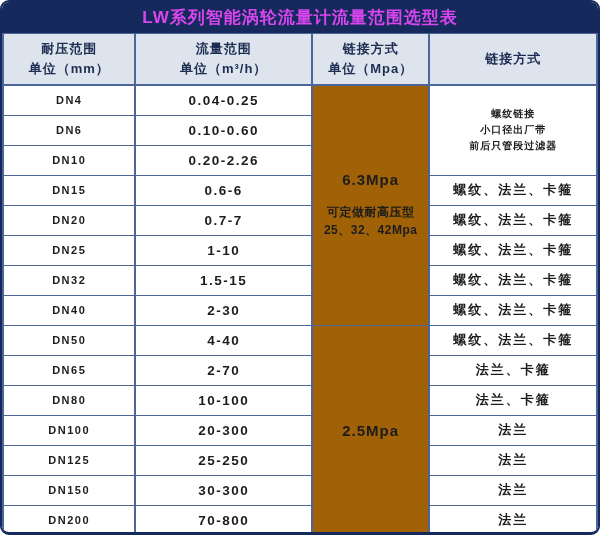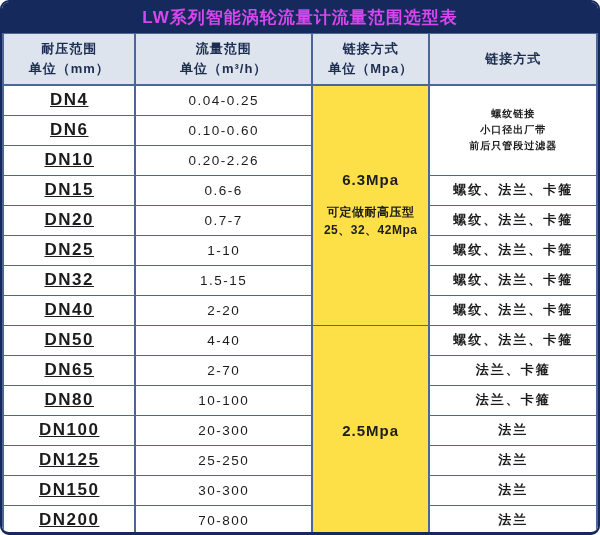"DN4" .dn-cell { font-size: 17px -> 11px; text-decoration: underline -> none }
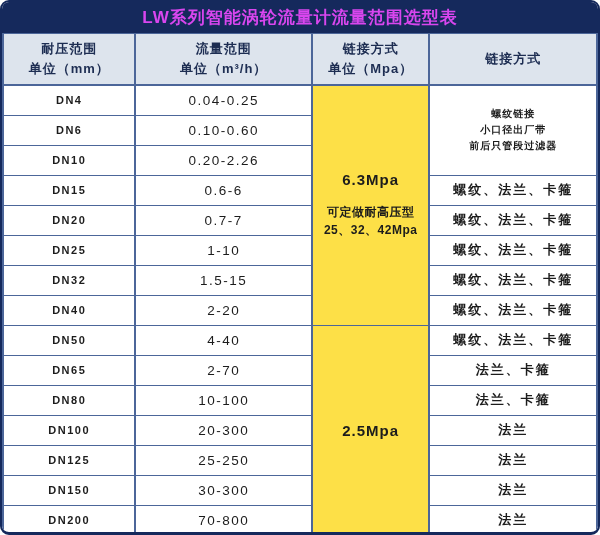"0.04-0.25" .range-cell { font-weight: 400 -> 700 }
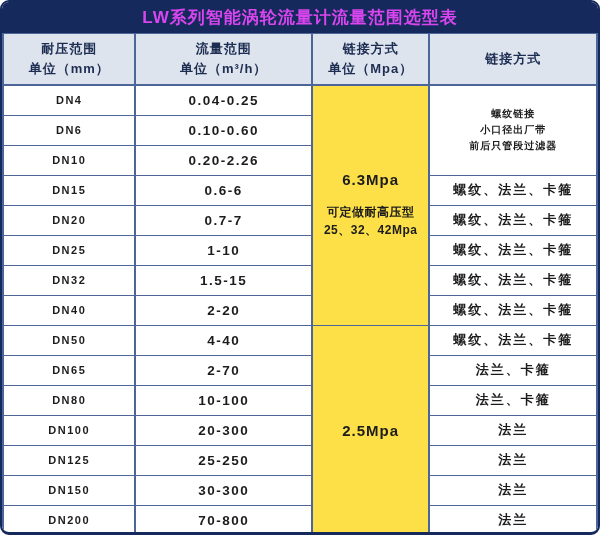"6.3Mpa" .pressure-cell { background: #fde047 -> #a16207 }
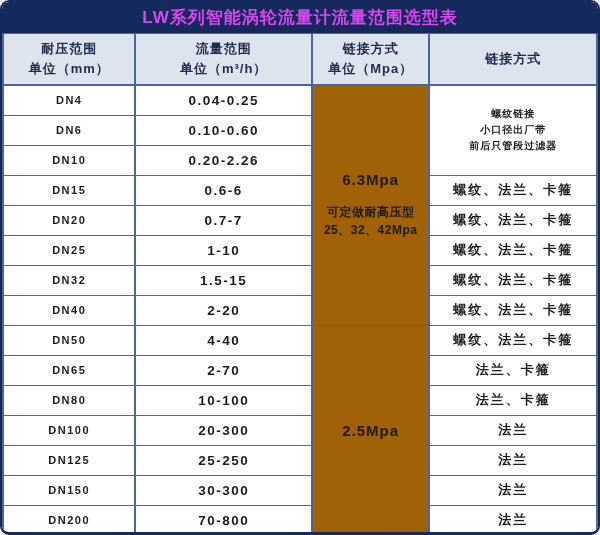"2-20" td.range-cell { text: 2-20 -> 2-30 }
